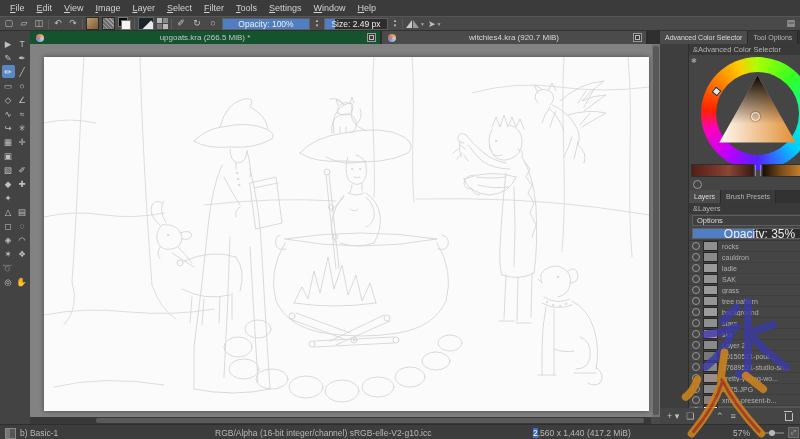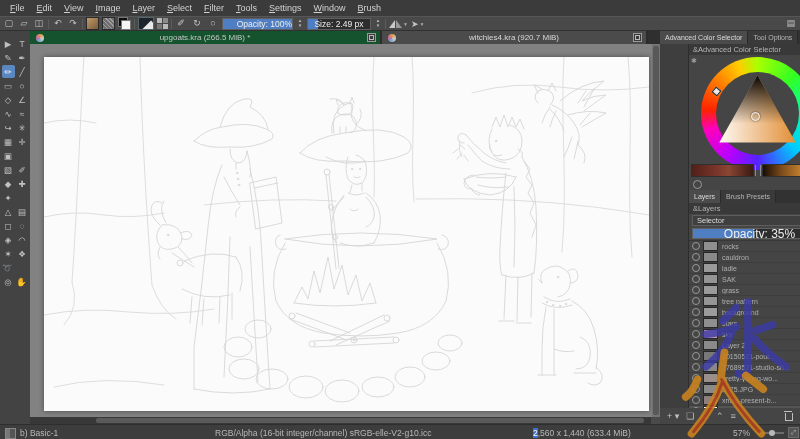"Brush" span.menu-item { text: Brush -> Help }
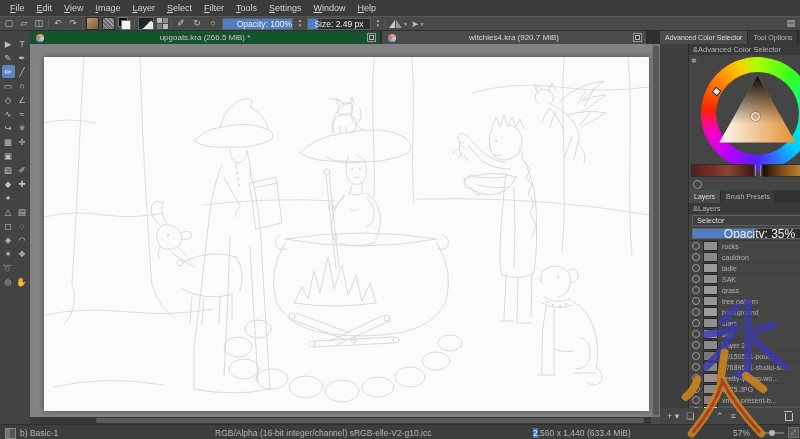"Opacity: 100%" .opacity-slider { justify-content: flex-end -> none; width: 71px -> 88px }
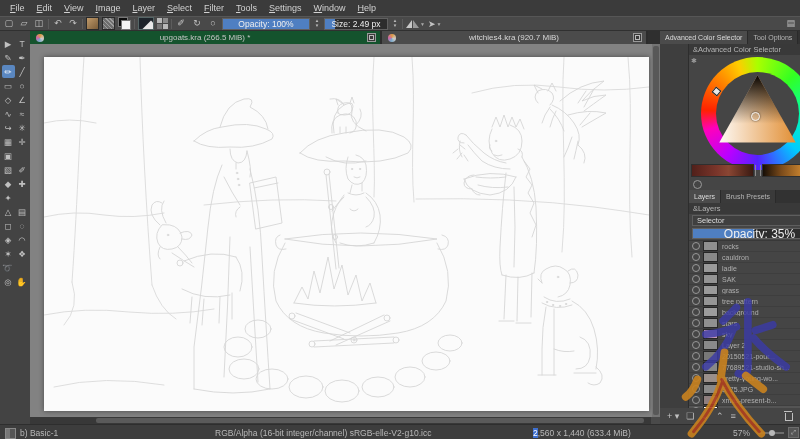"Selector" span { text: Selector -> Options }
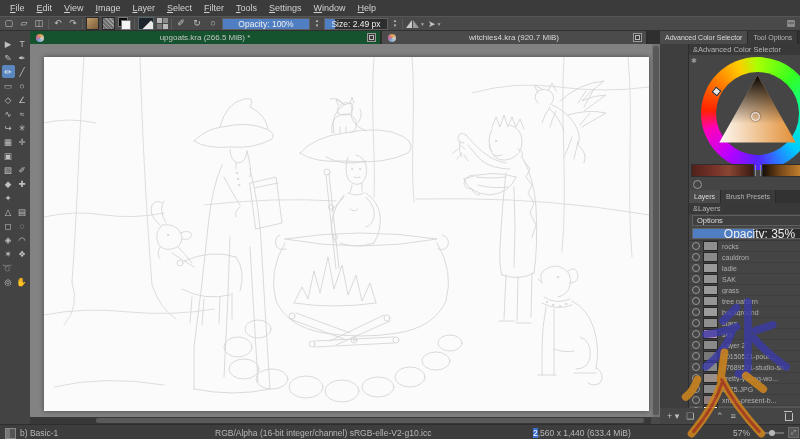",560 x 1,440 (633.4 MiB)" span { text: 633.4 -> 417.2 }
